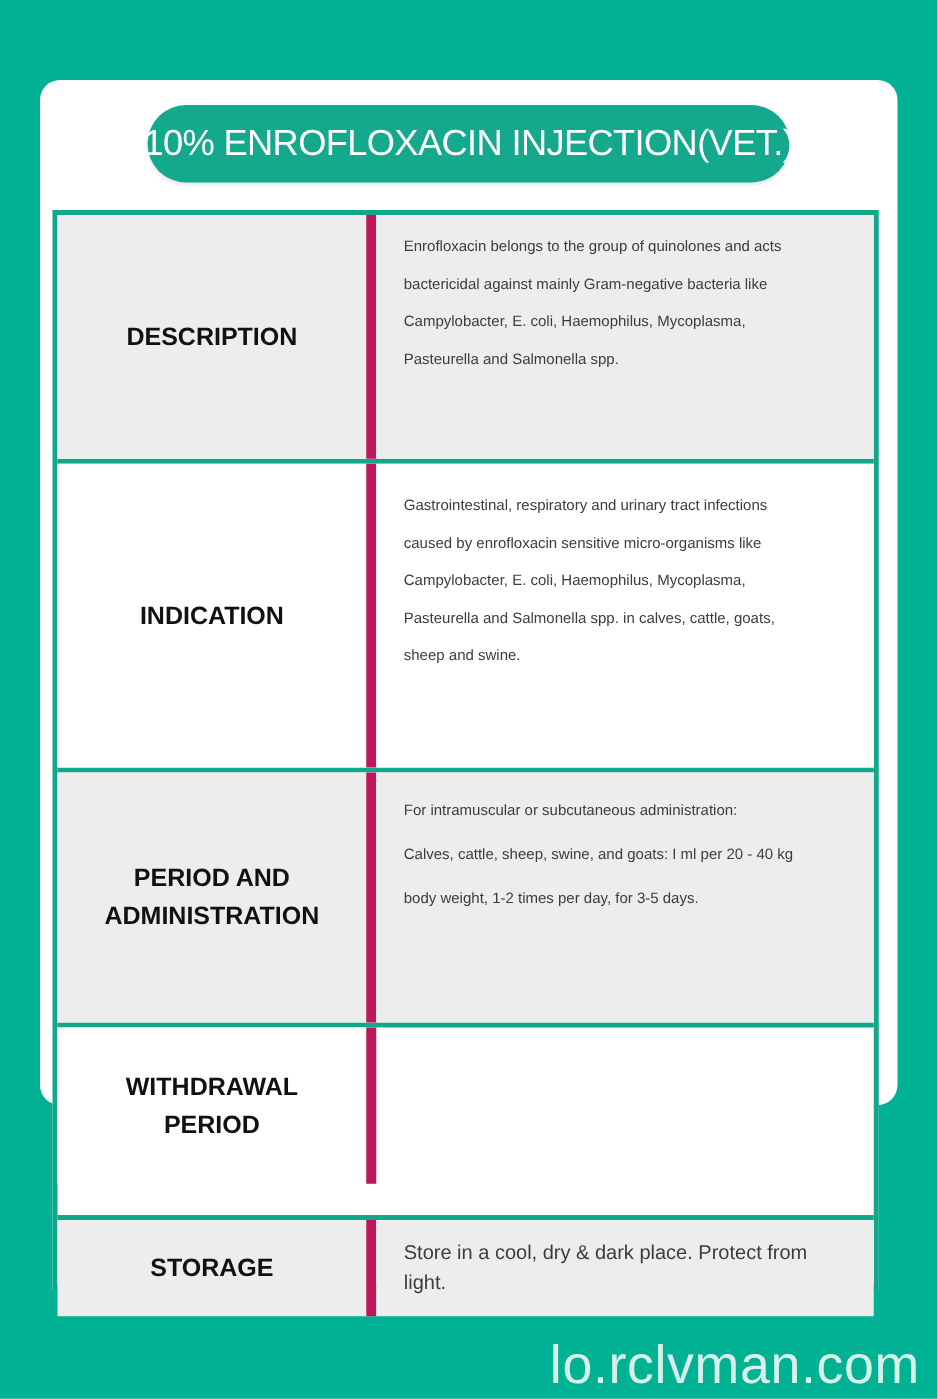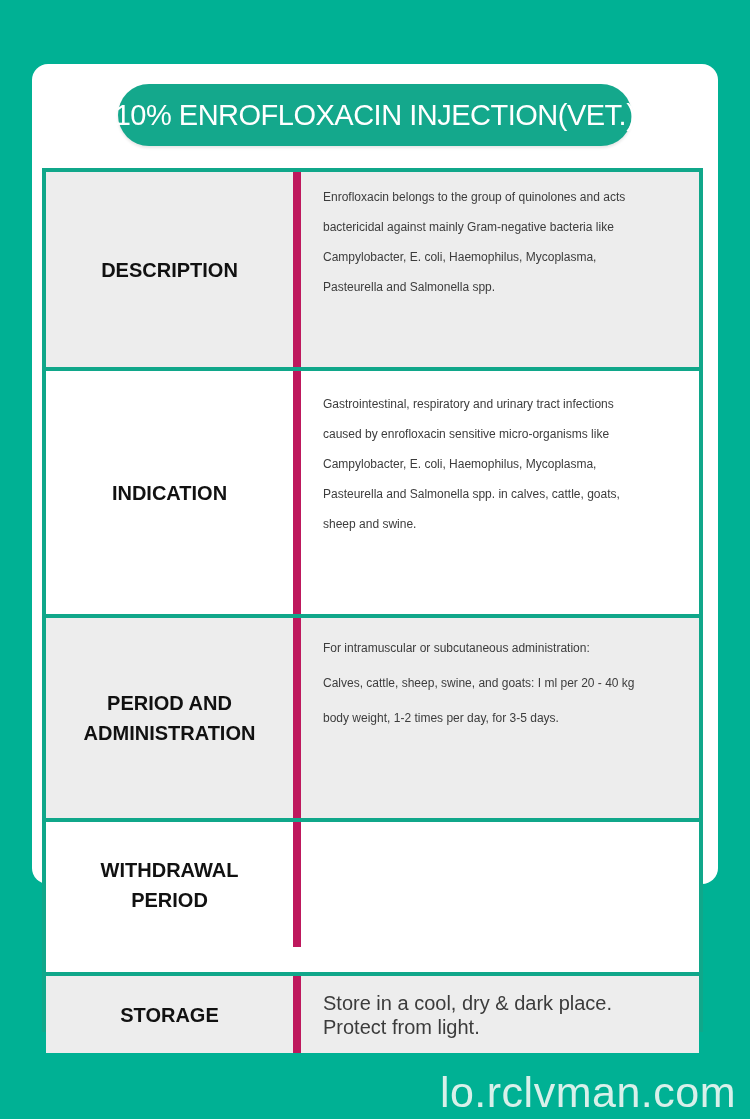"Store in a cool, dry" .row-5 .cell-body { font-size: 20px -> 16px }
